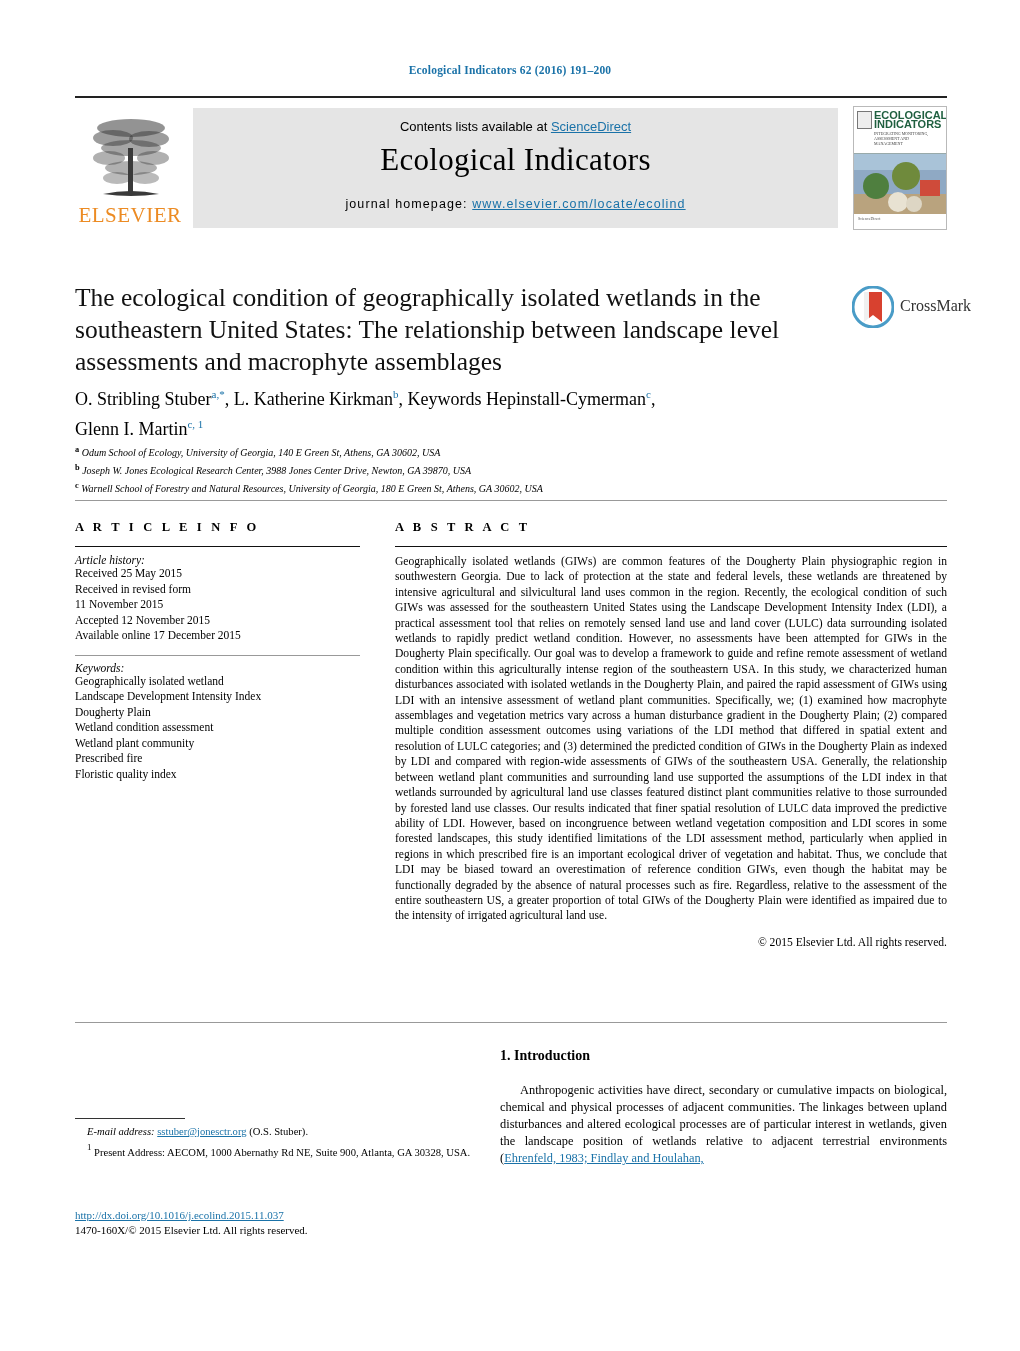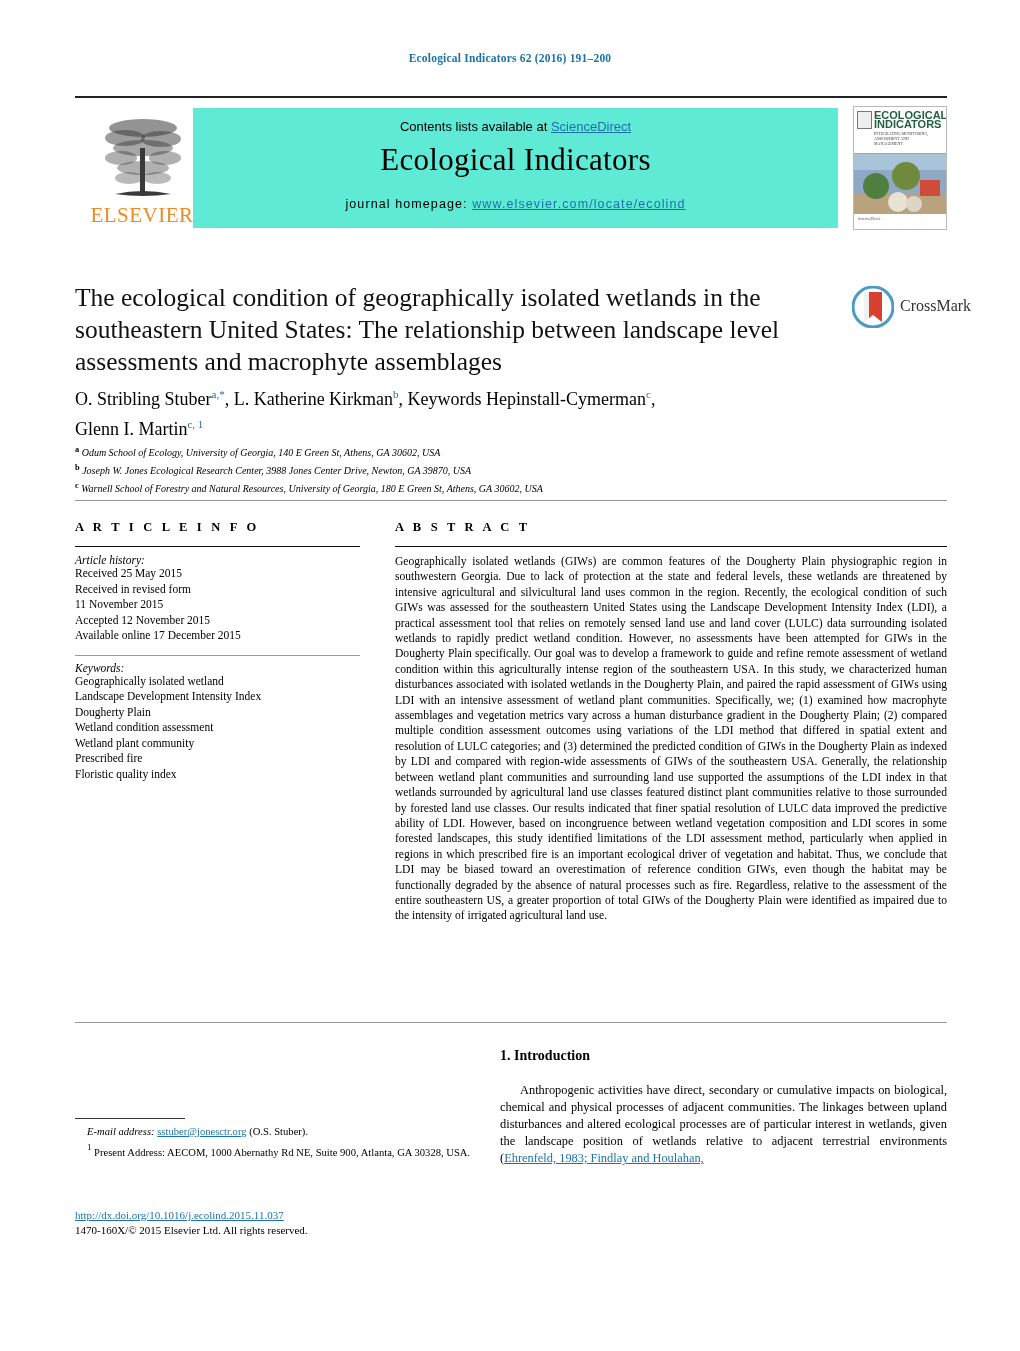"Ecological Indicators 62 (2016) 191–200" .runhead { top: 52px -> 64px }
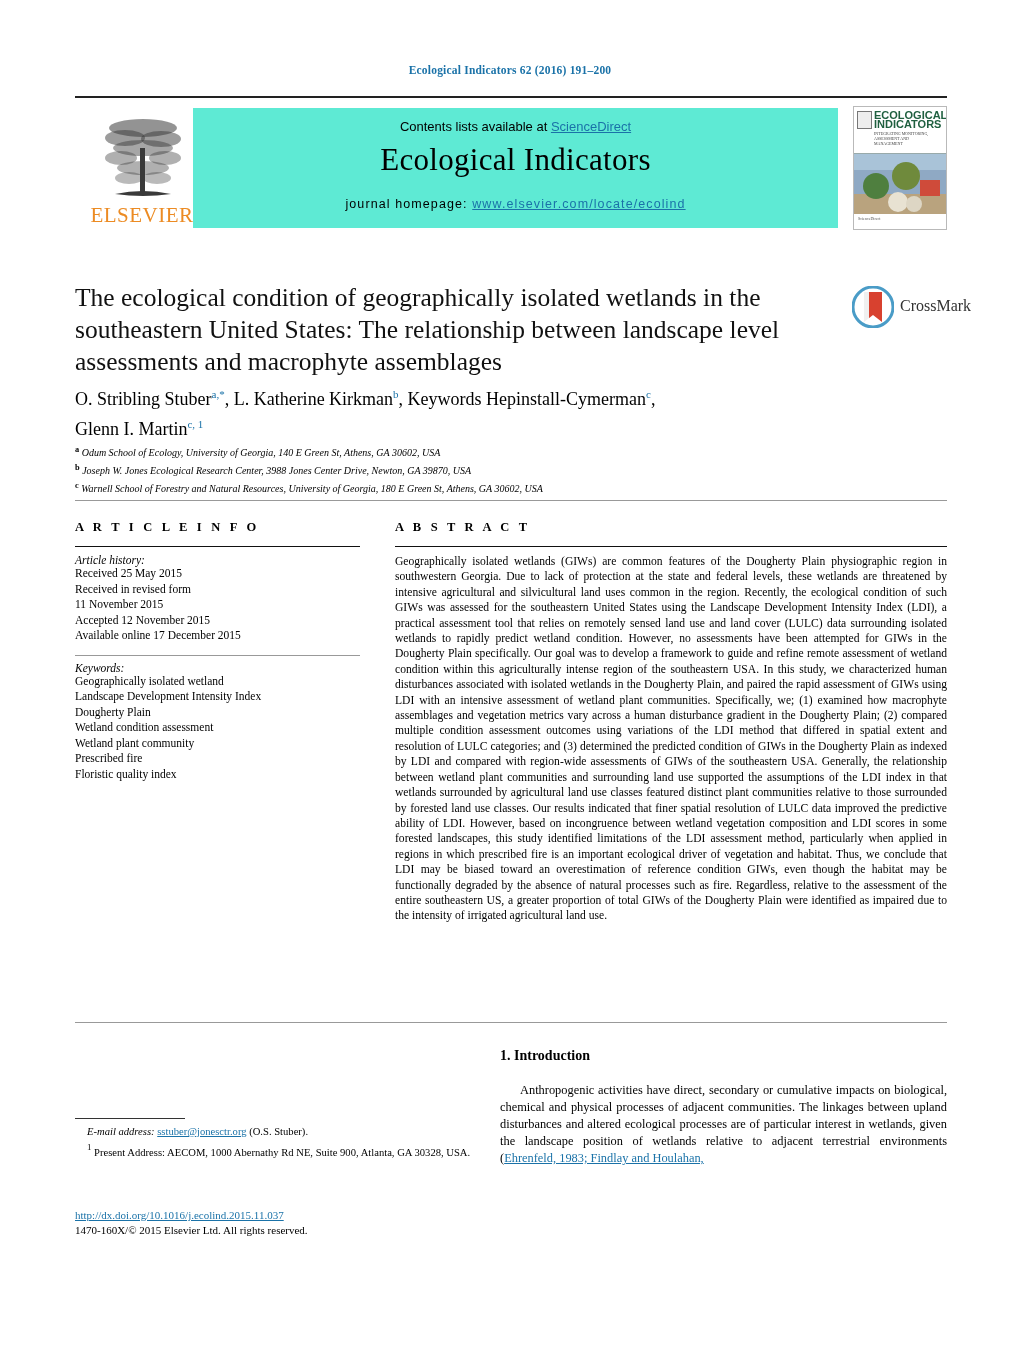"Contents lists available at" .mast-center { background: #5eead4 -> #e5e5e5 }
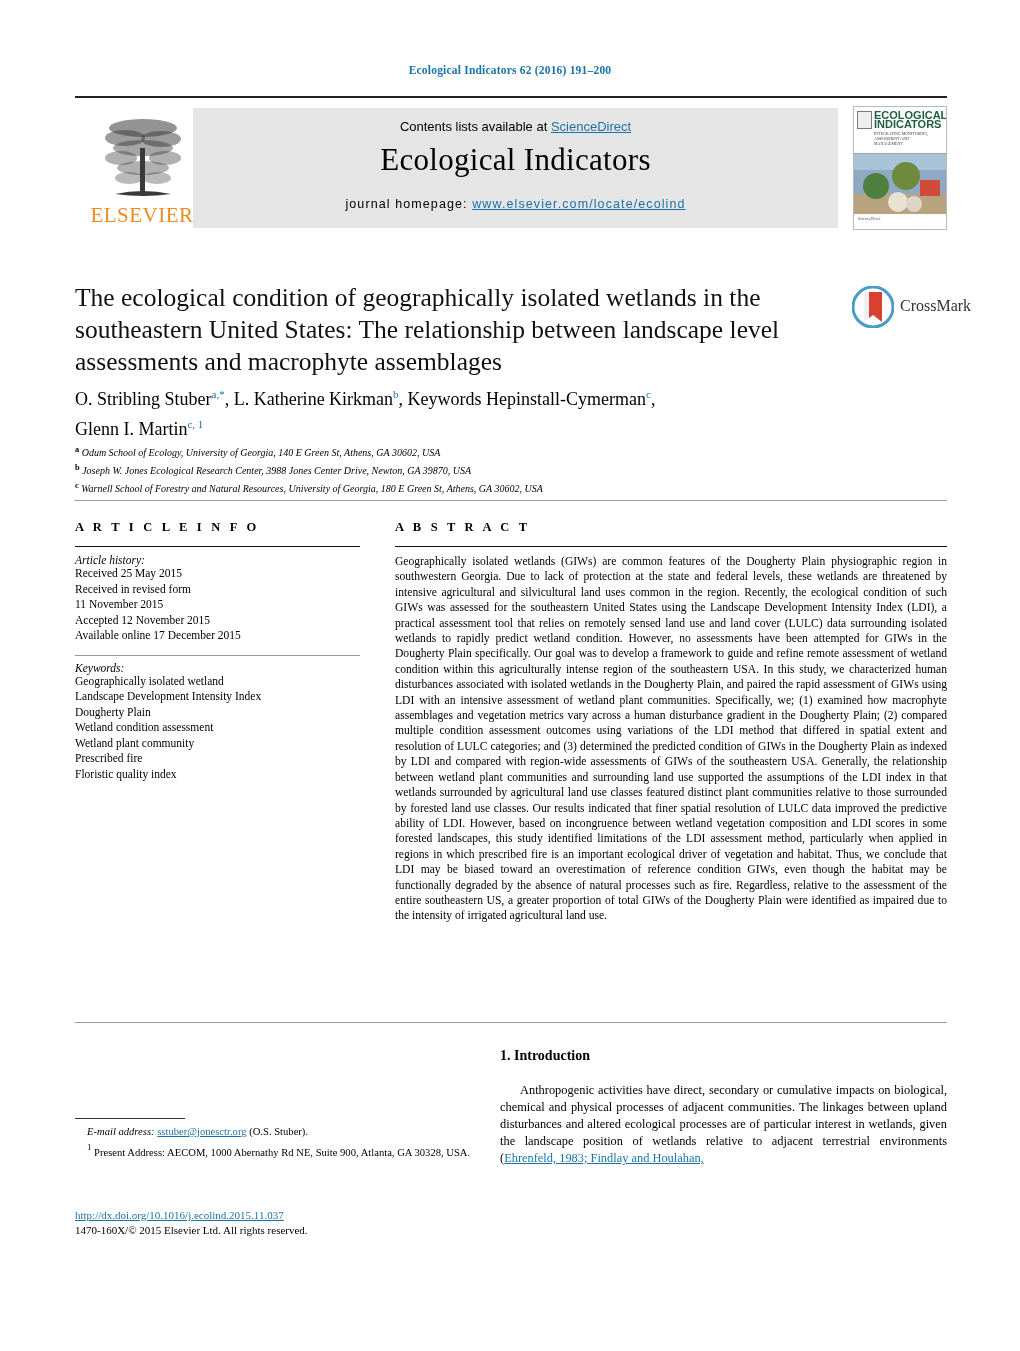"ELSEVIER" .elsevier-logo { margin-left: 12px -> none }
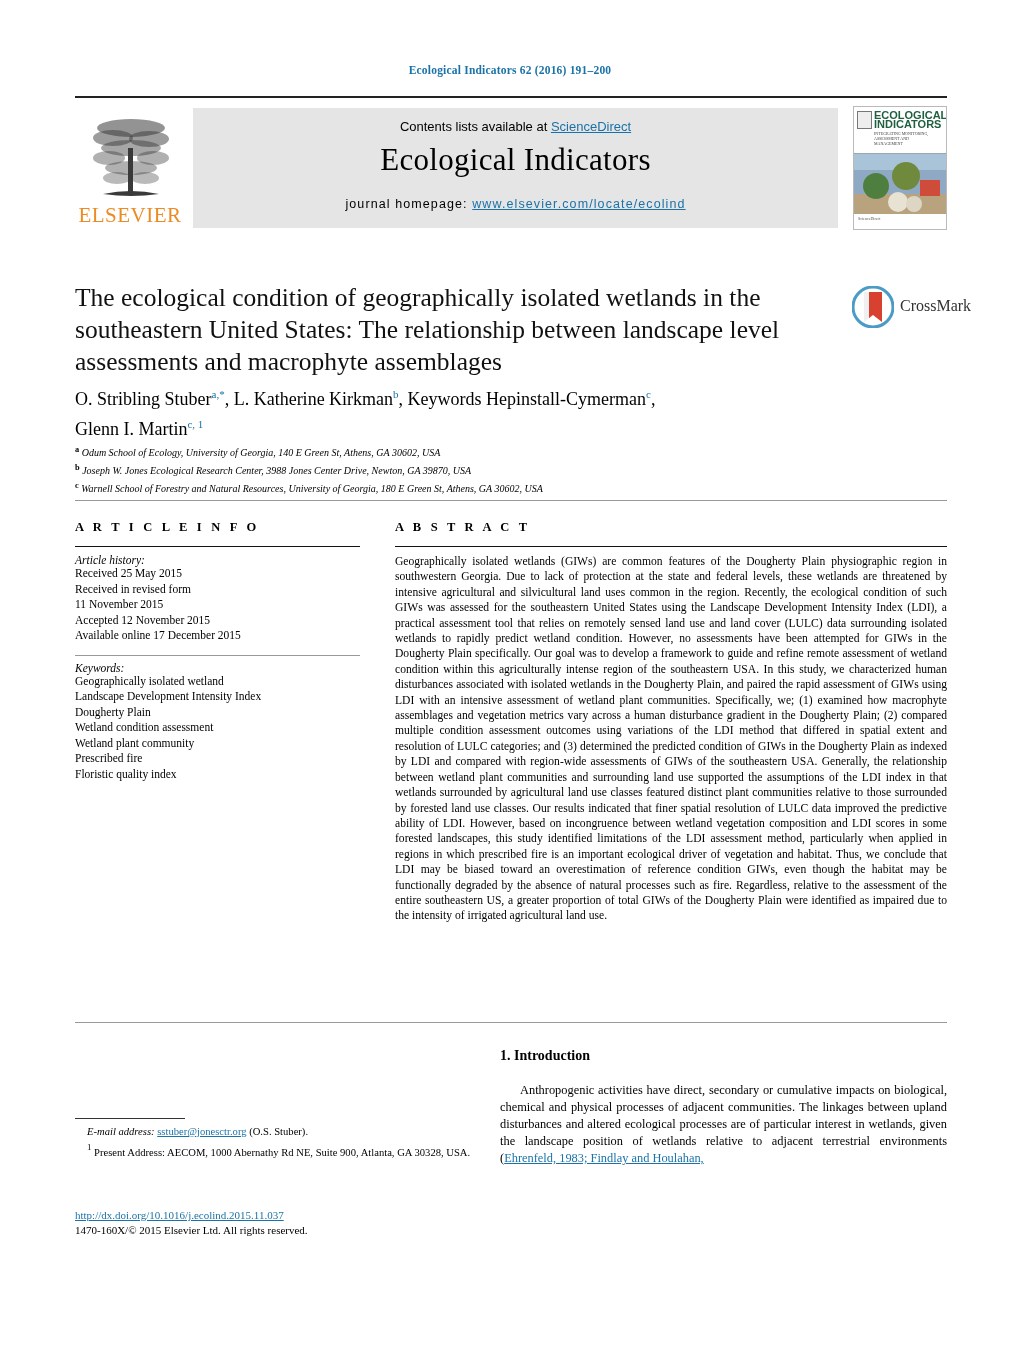"© 2015 Elsevier Ltd. All" div.copyright { html: none -> <div>© 2015 Elsevier Ltd. All rights reserved.</div> }
